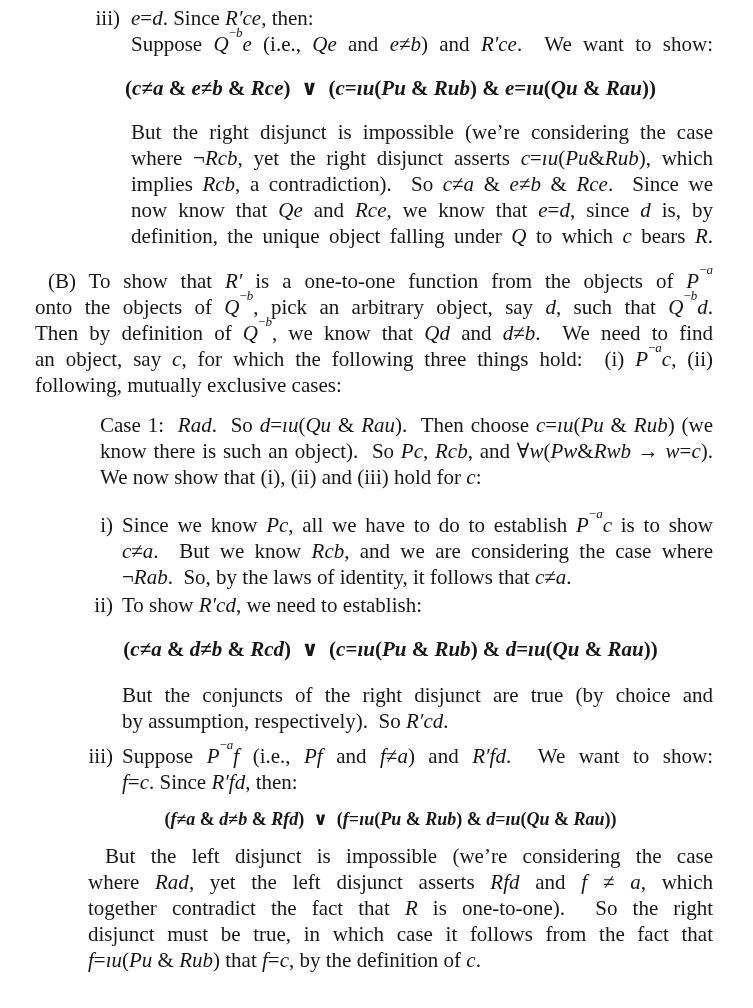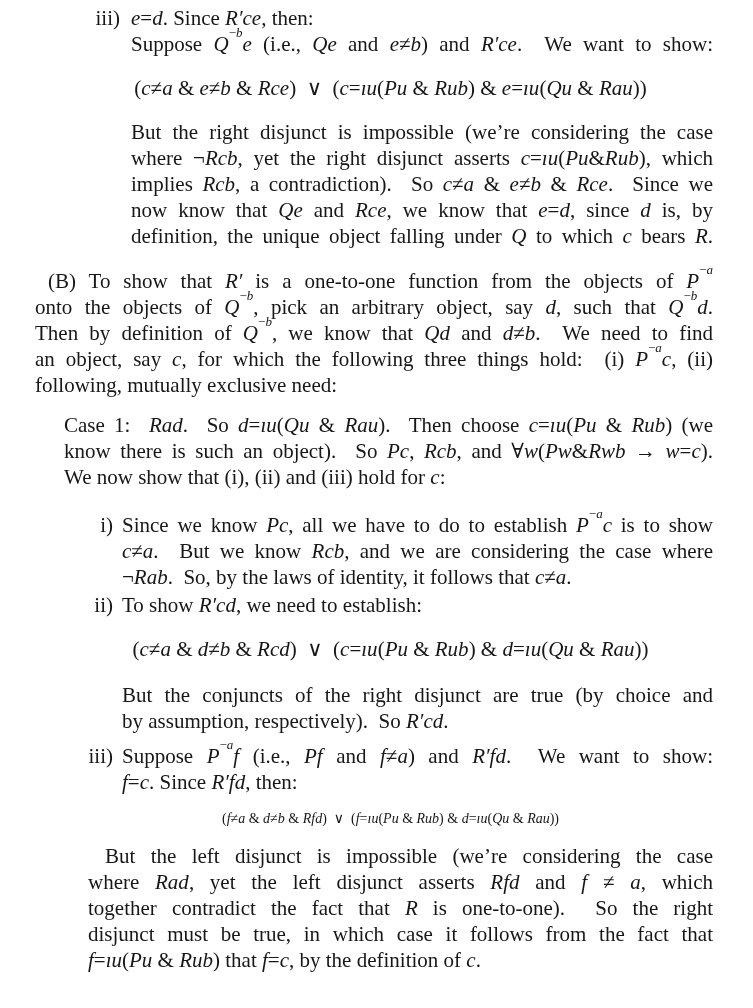"(c≠a & e≠b & Rce)" .fml { font-weight: none -> bold }
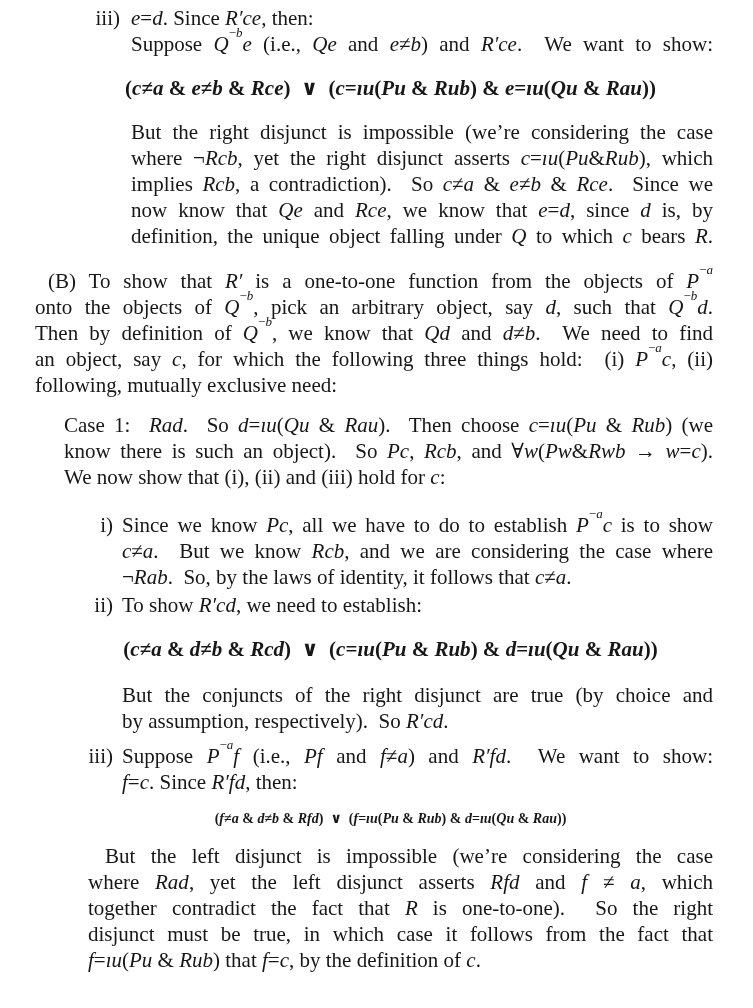"following, mutually exclusive need:" div.tl { text: need -> cases }
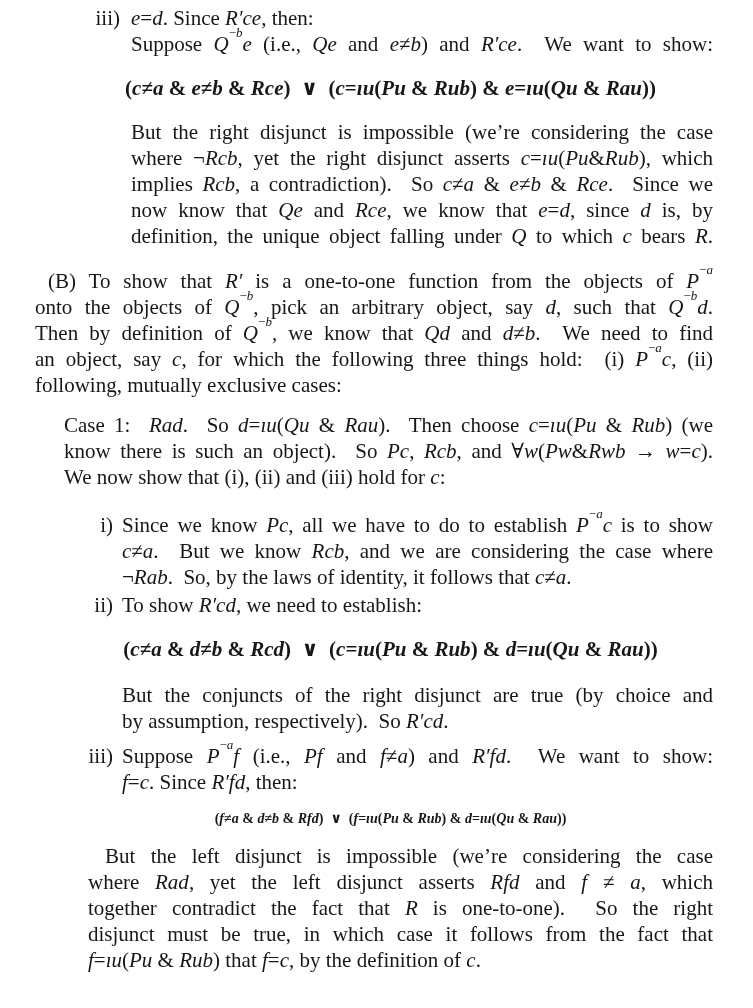"Case 1: Rad. So d=ıu(Qu" .p-case { margin-left: 64px -> 100px }
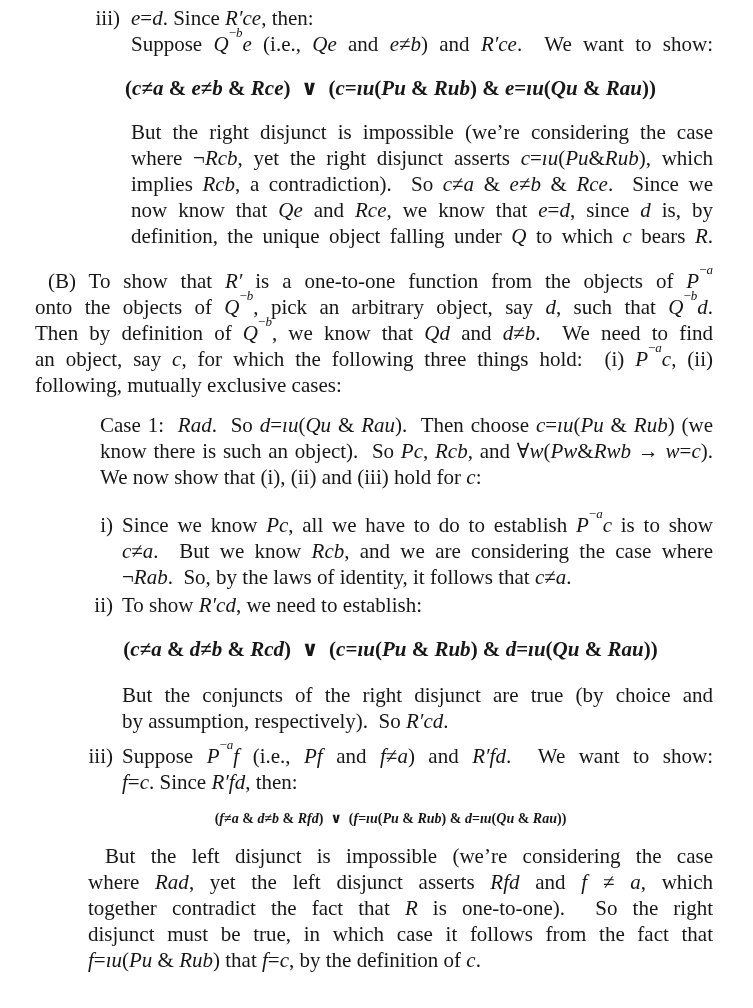"(f≠a & d≠b & Rfd)" .fml.small { font-size: 14px -> 18px }
